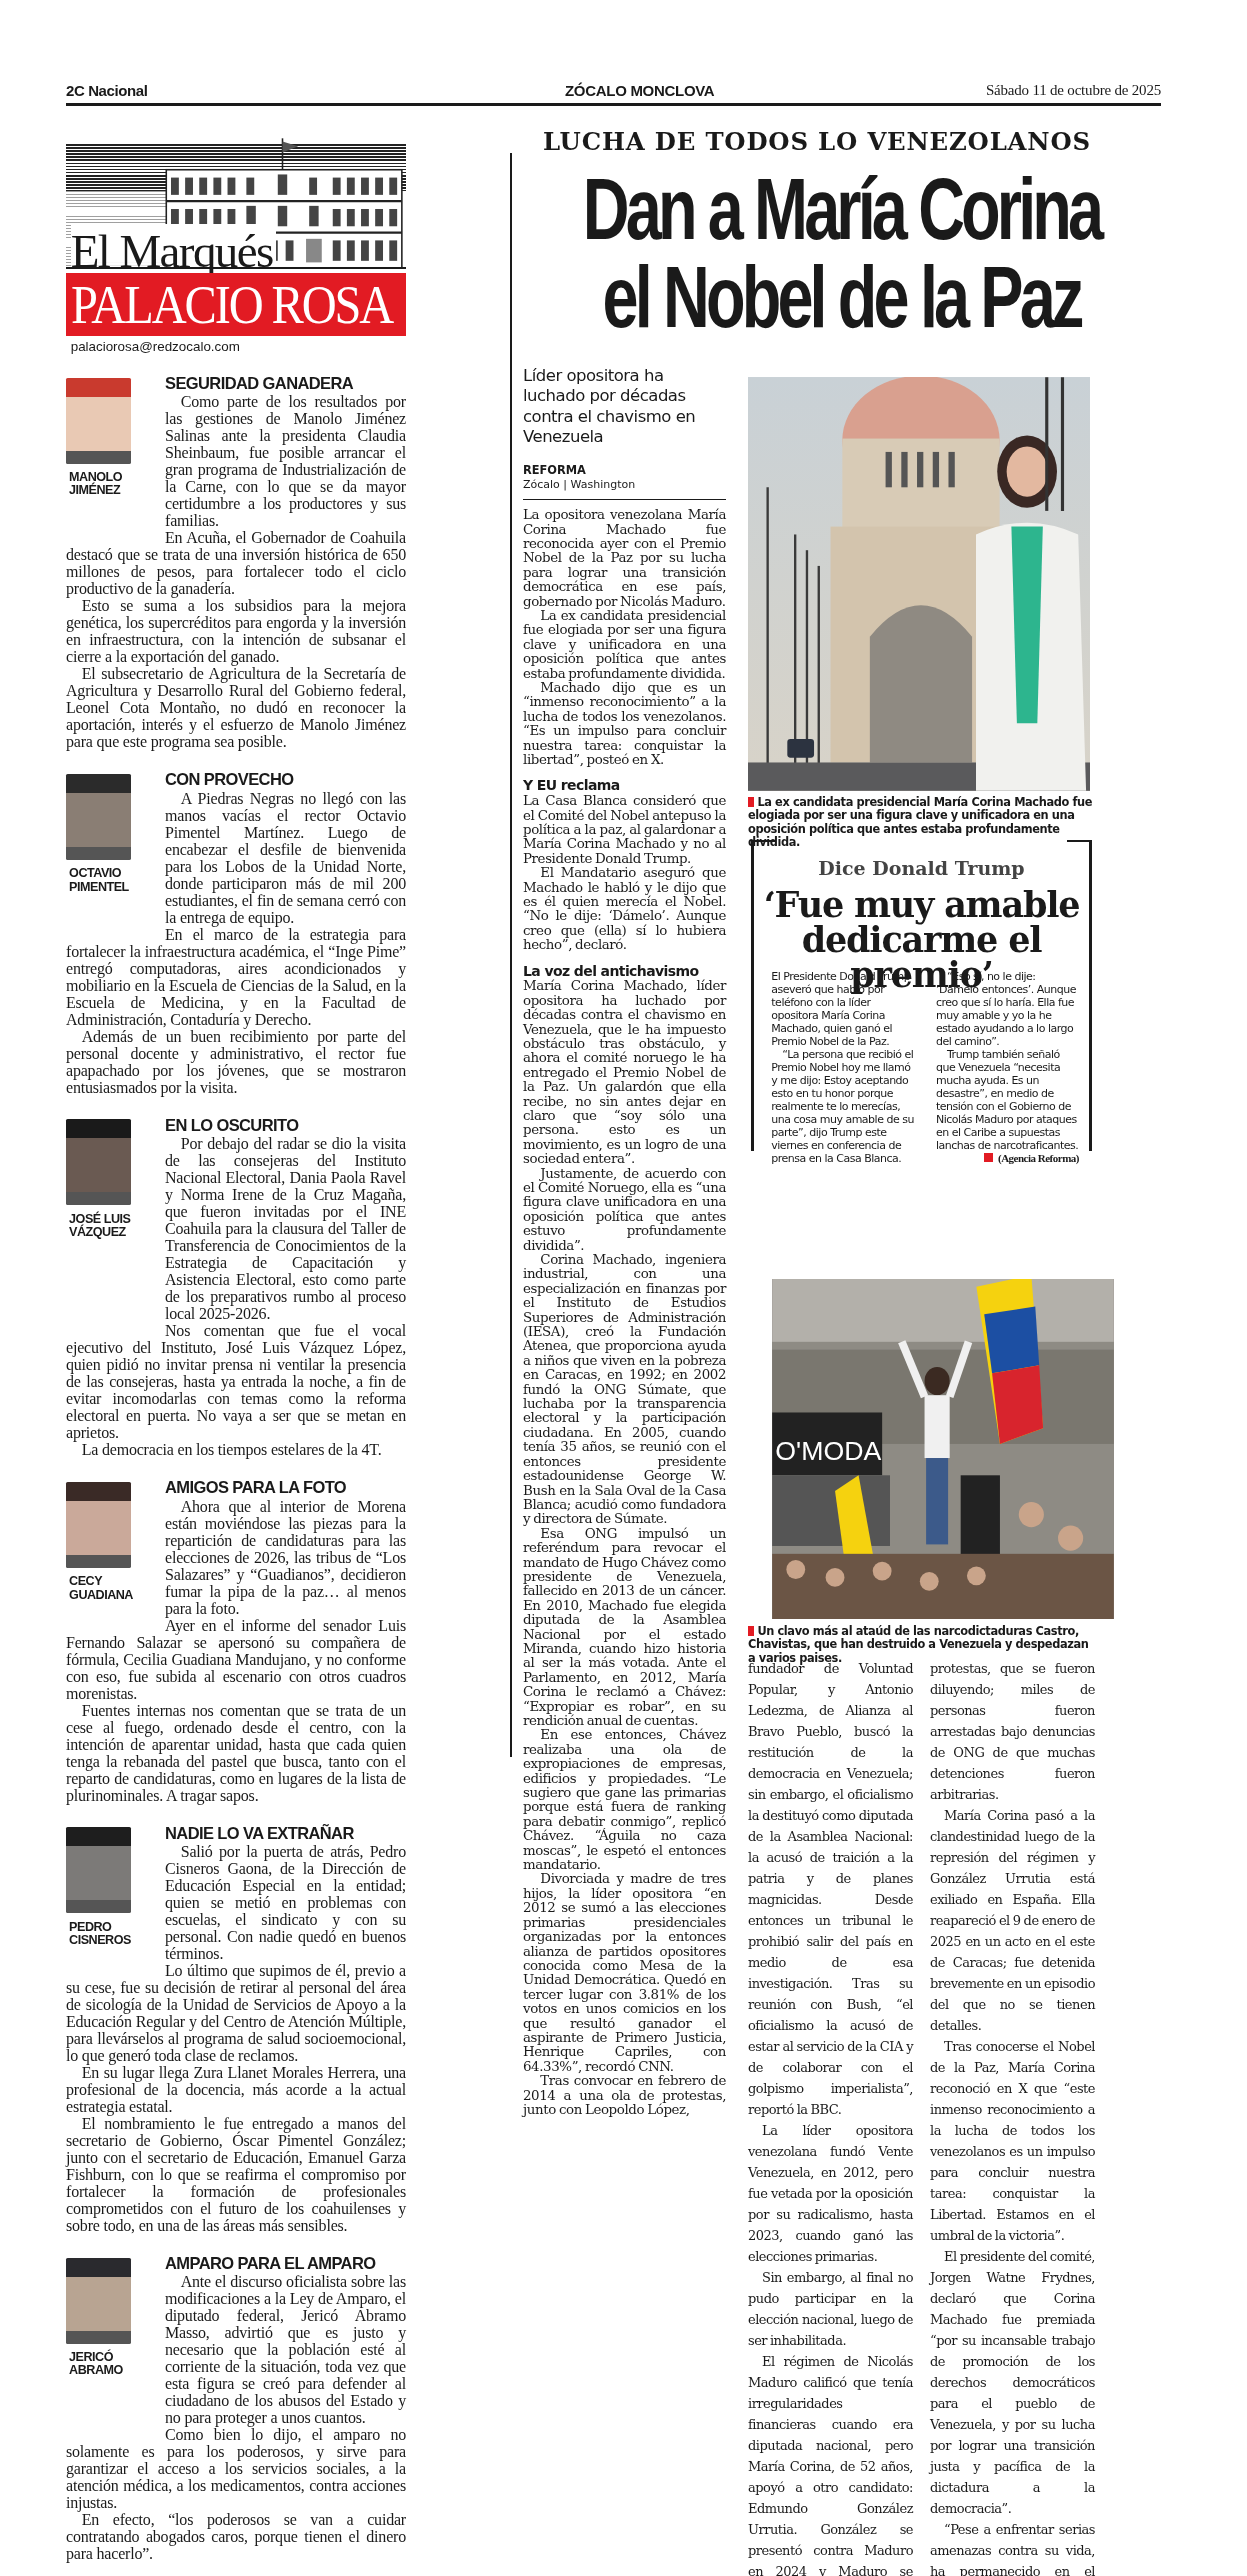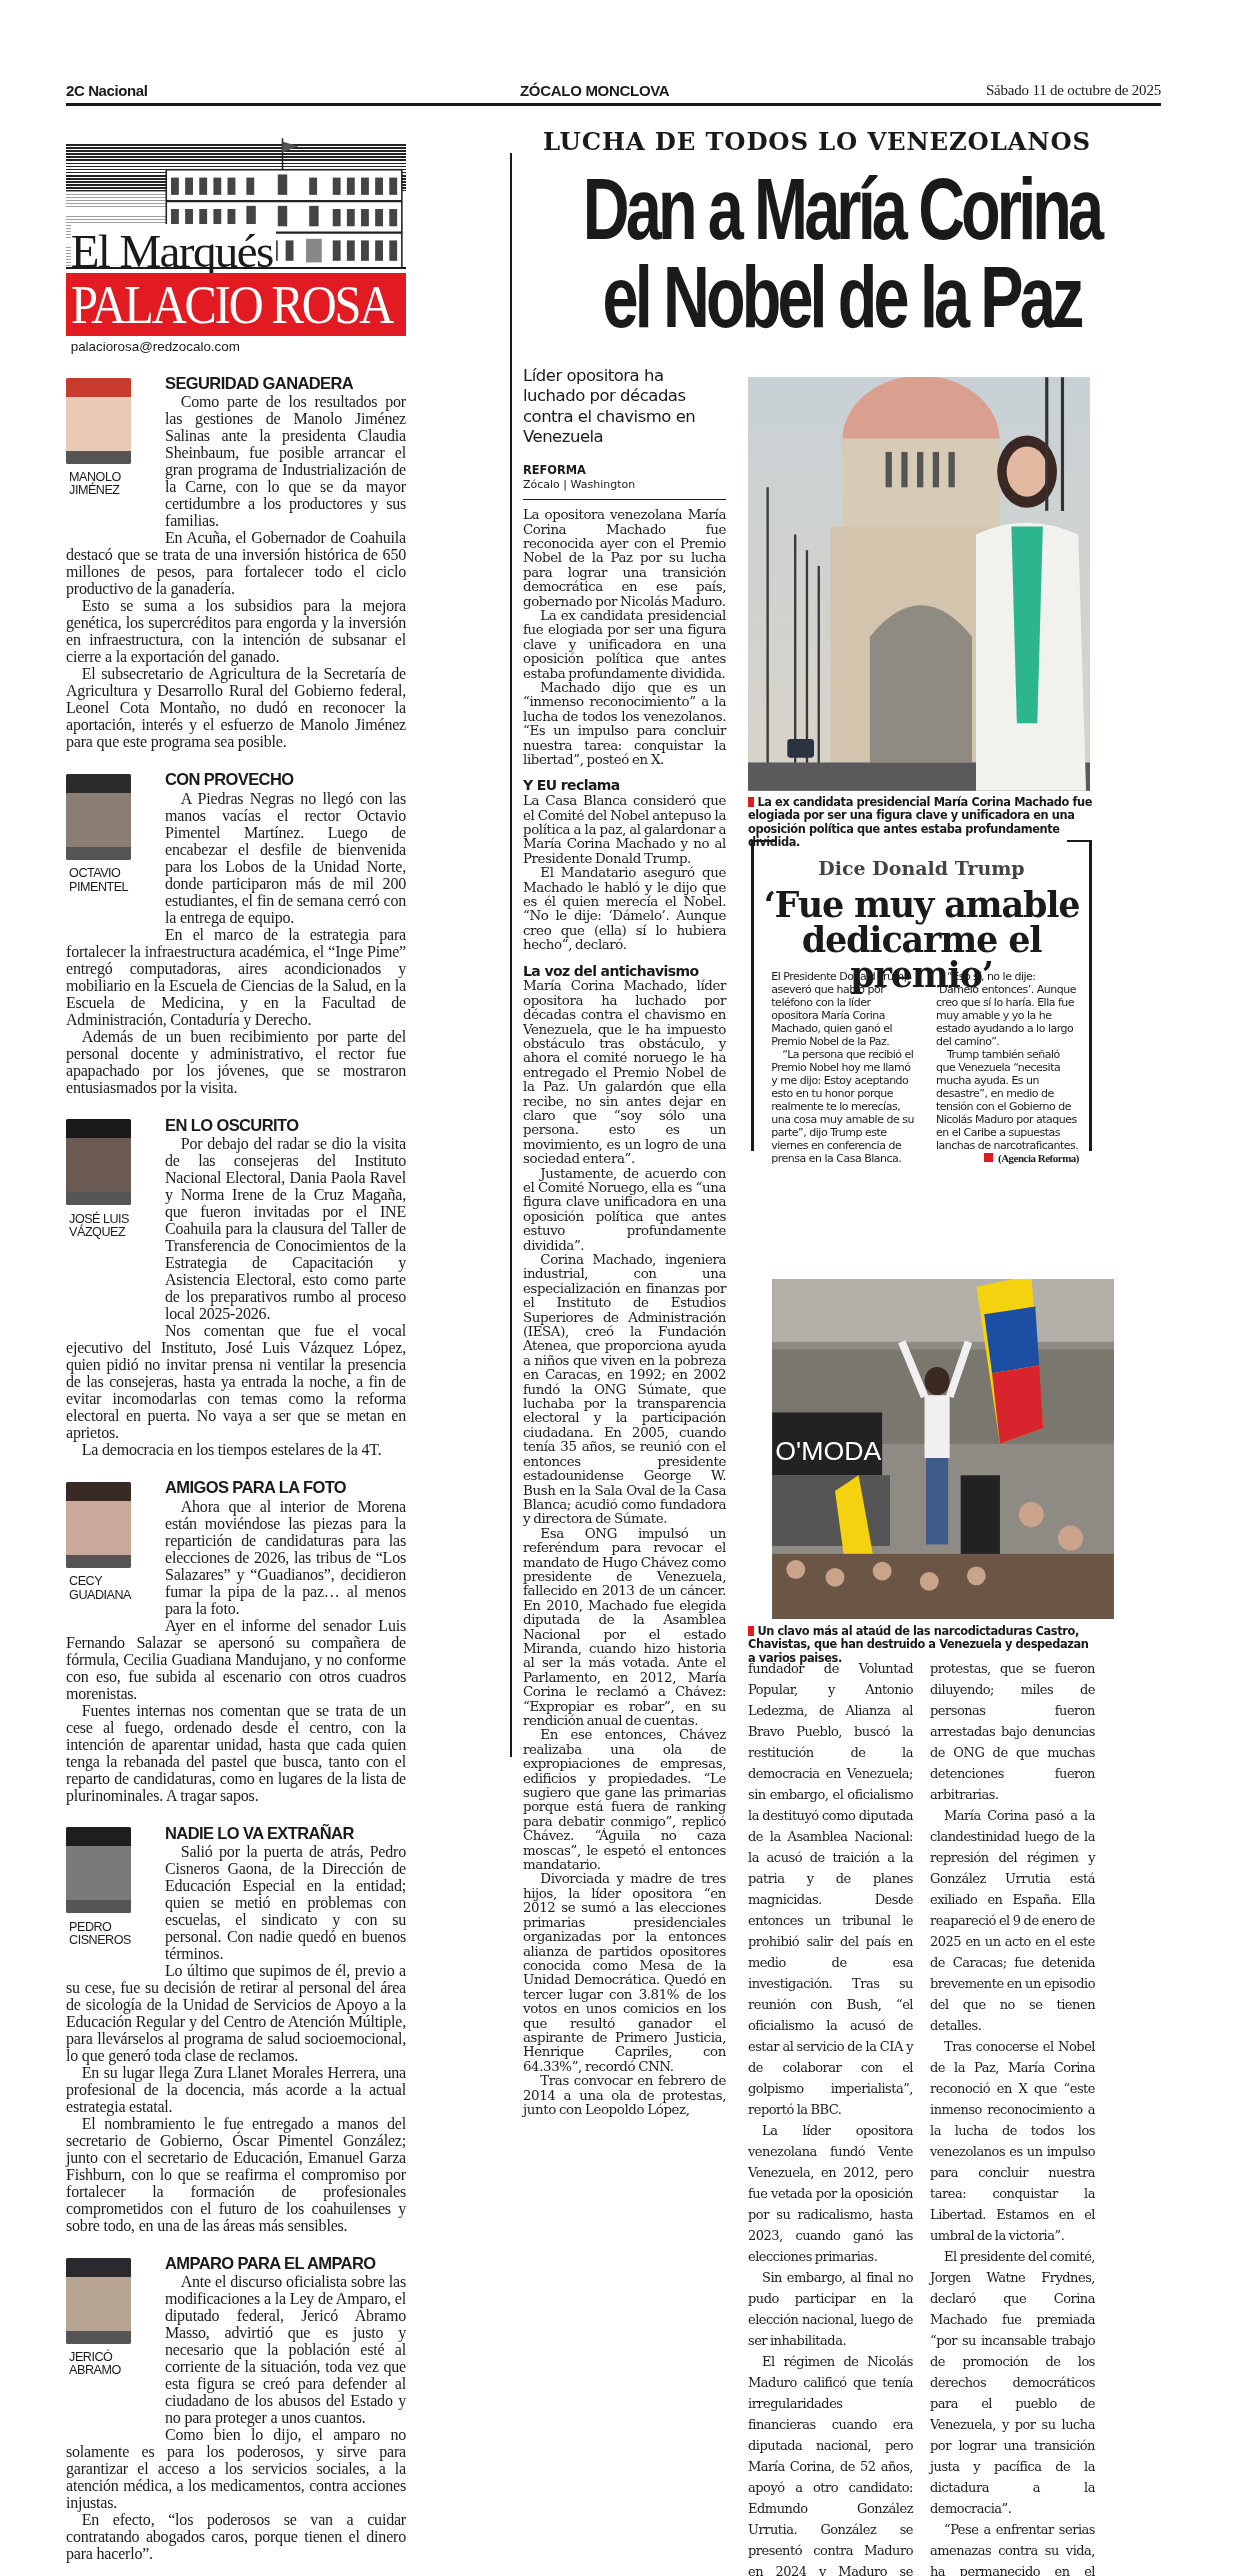"ZÓCALO MONCLOVA" .topbar .paper { left: 454px -> 499px }
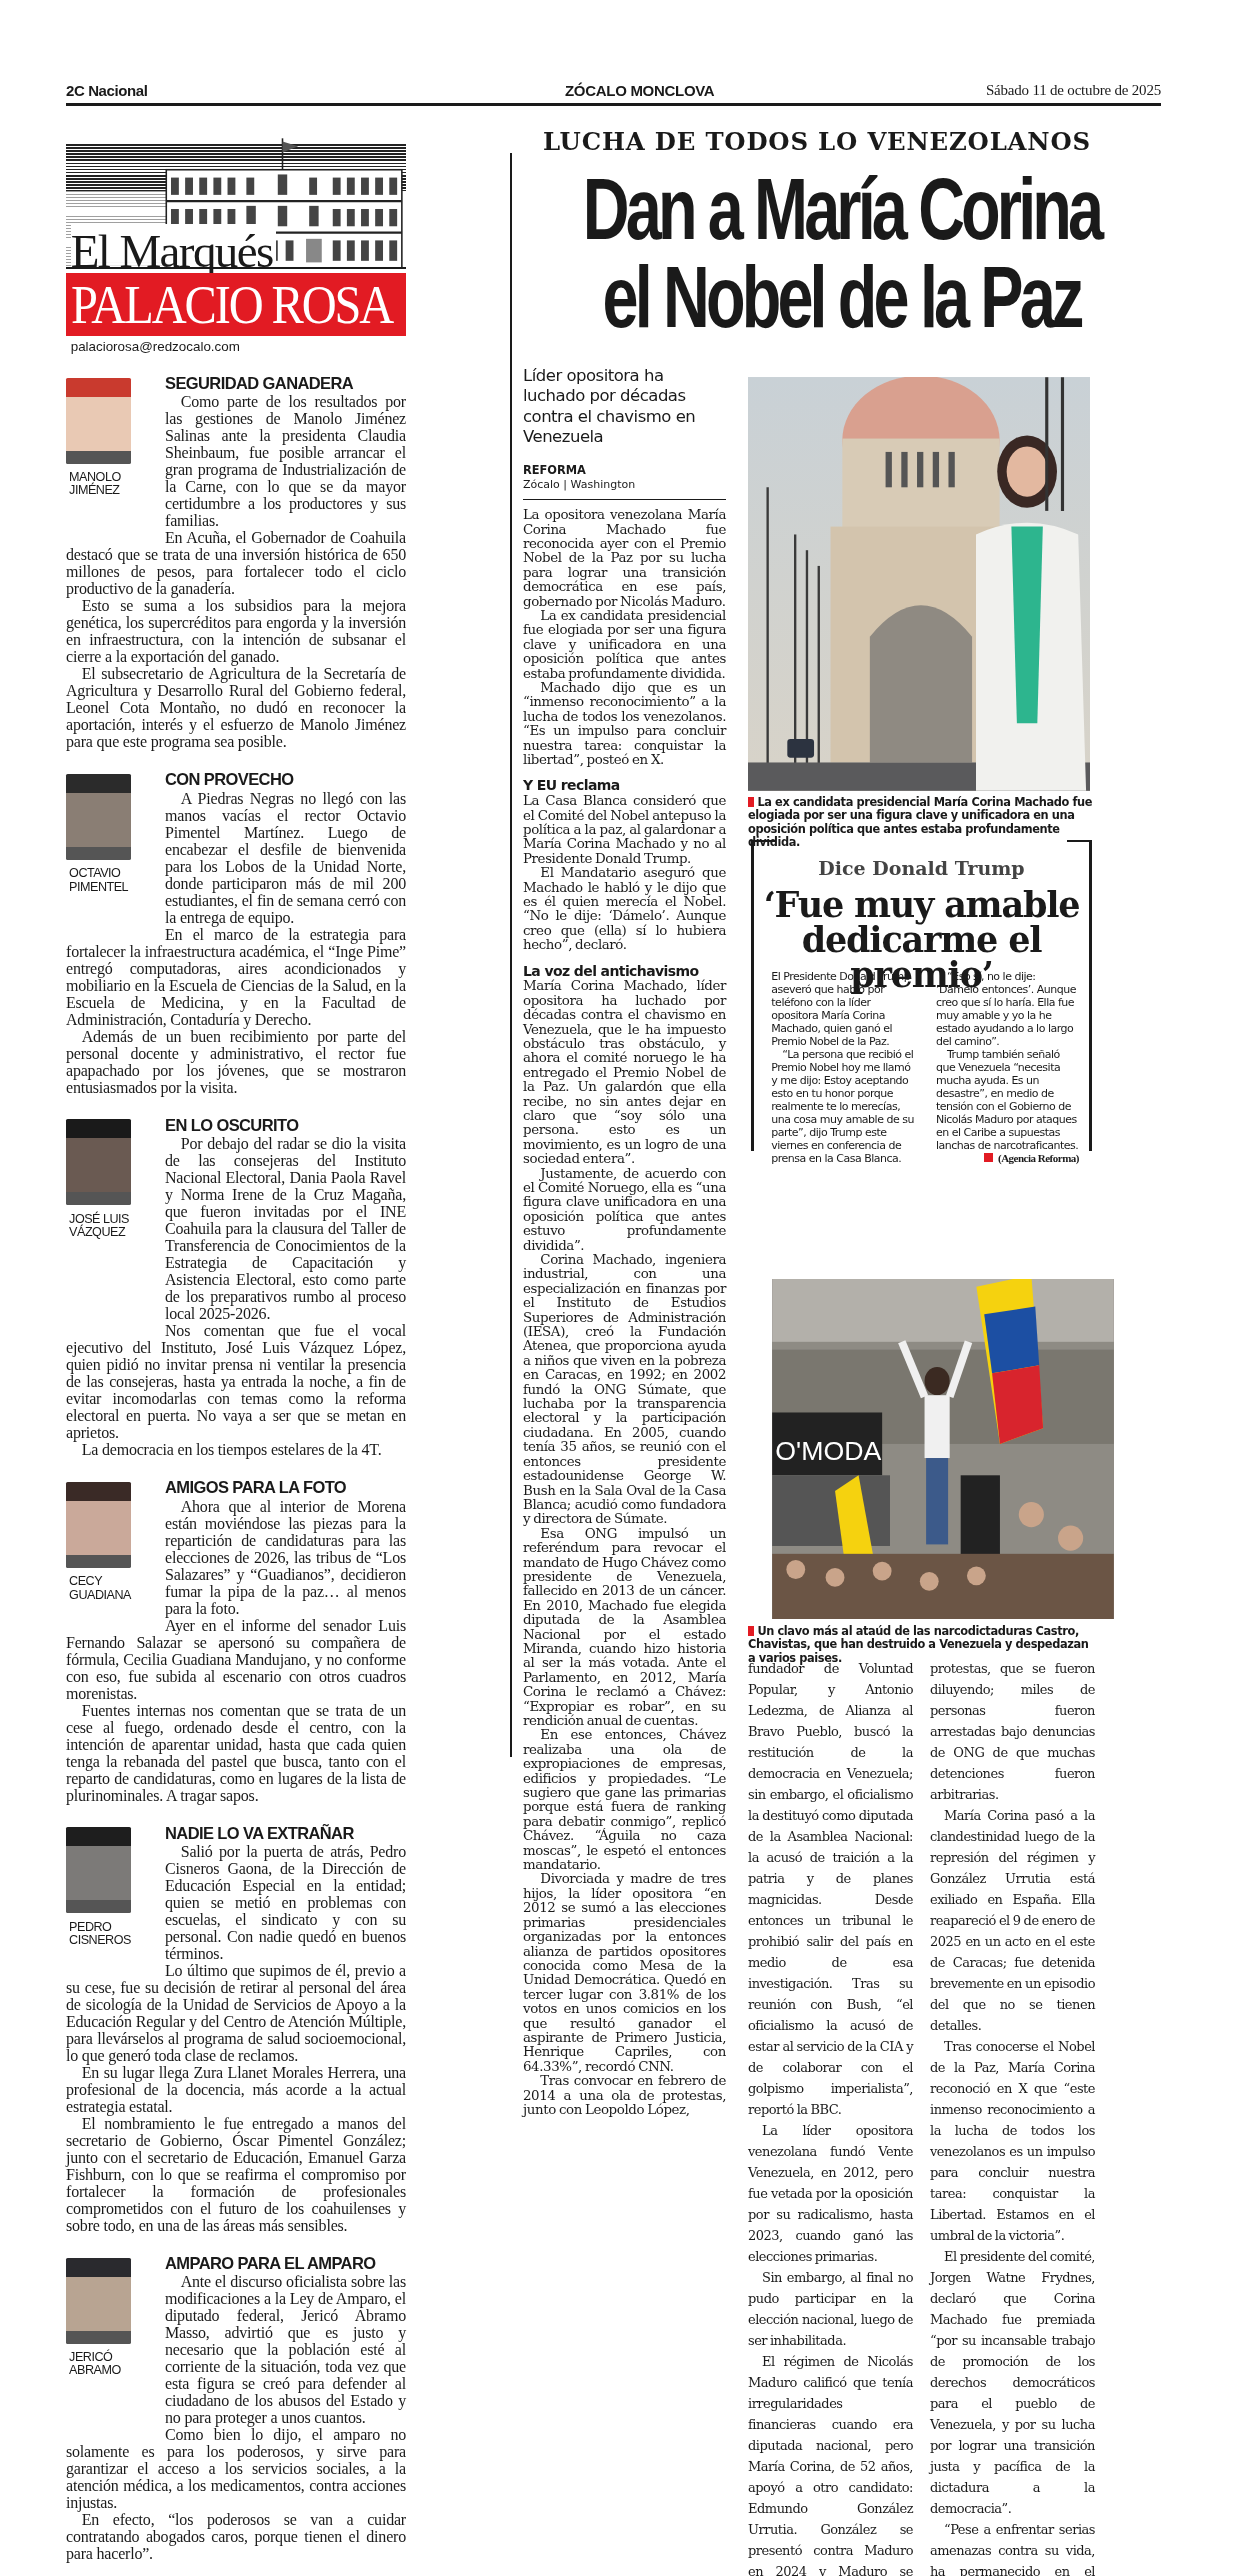"MANOLO JIMÉNEZ" .item .pname { font-weight: normal -> bold }
